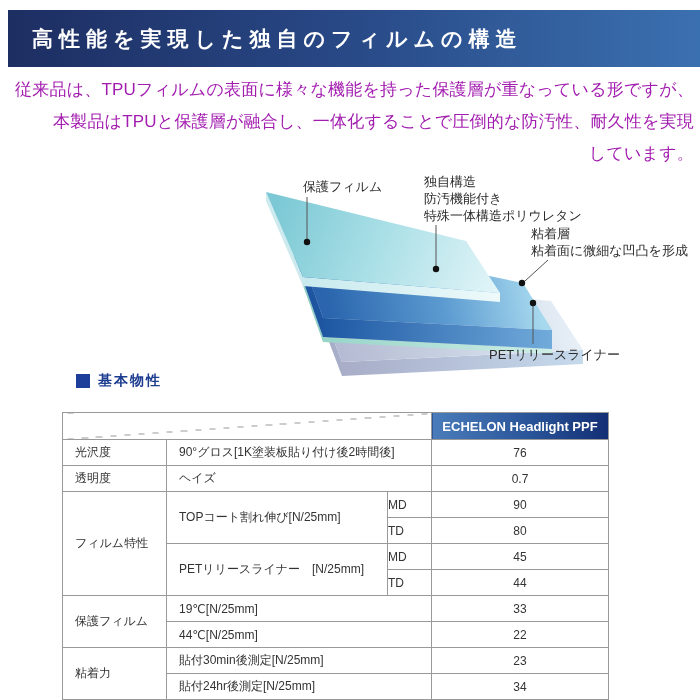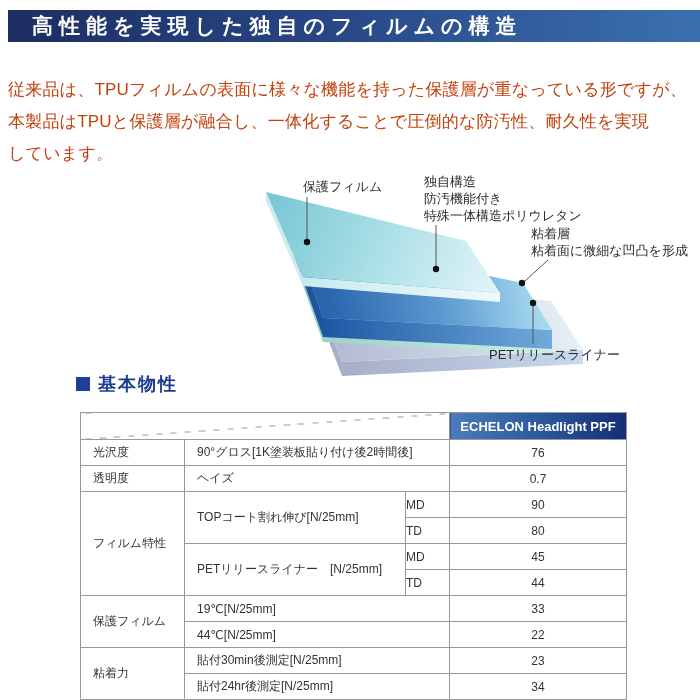"高性能を実現した独自のフィルムの構造" .header-bar { height: 32px -> 57px }
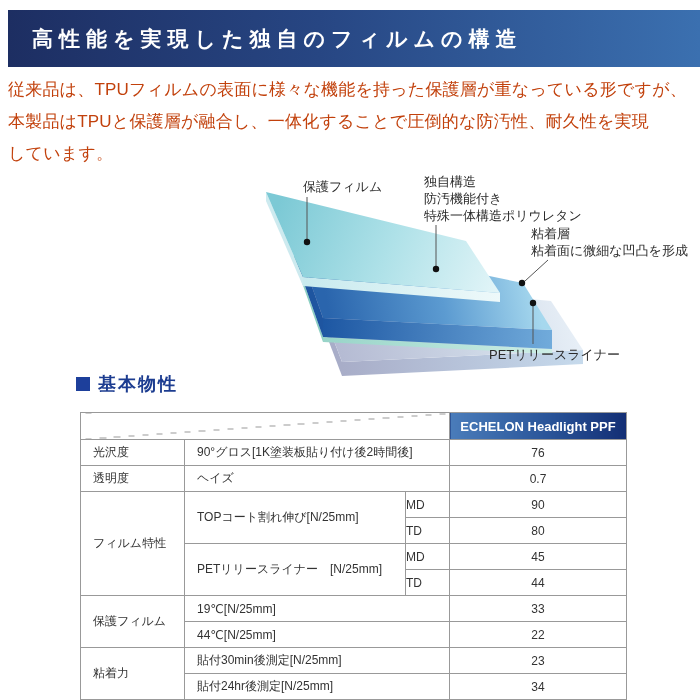"従来品は、TPUフィルムの表面に様々な機能を持った保護層が重なっている形ですが、" .intro { color: #c2410c -> #a21caf; text-align: none -> right }
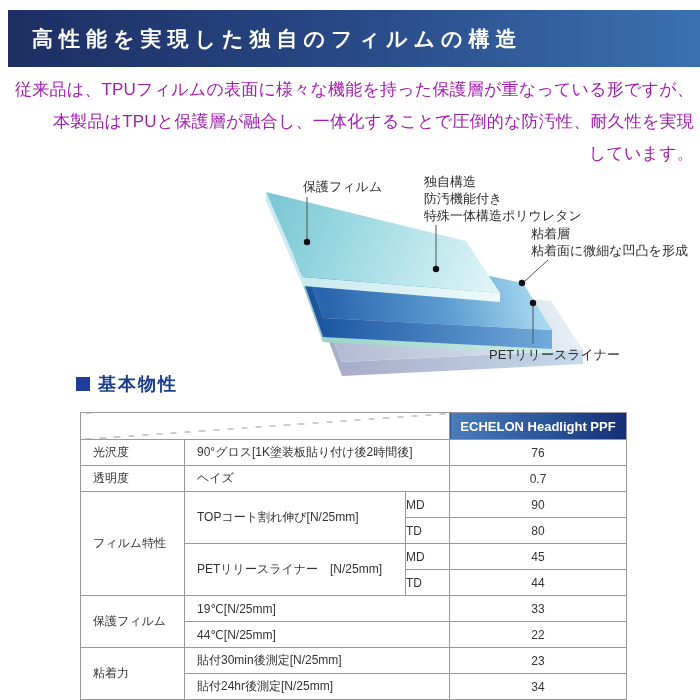"基本物性" .section-title { font-size: 18px -> 14px }
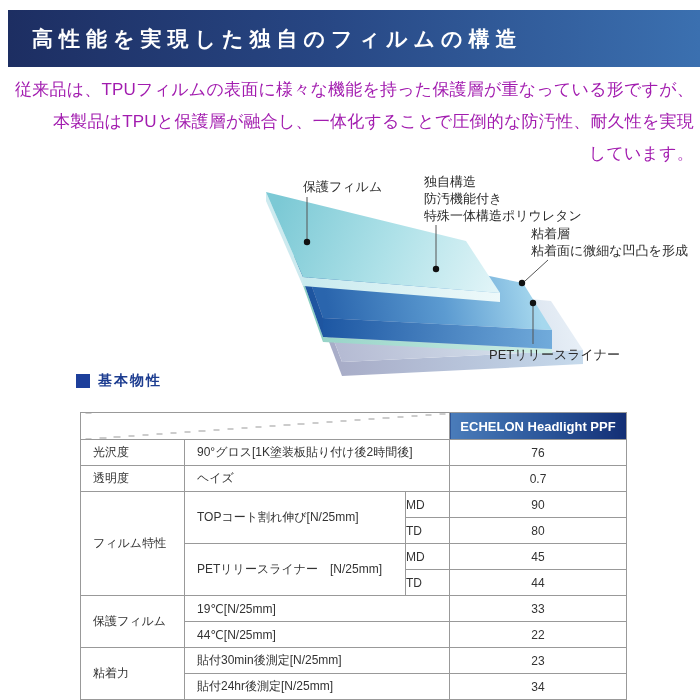"ECHELON Headlight PPF" .spec-table { left: 80px -> 62px }
